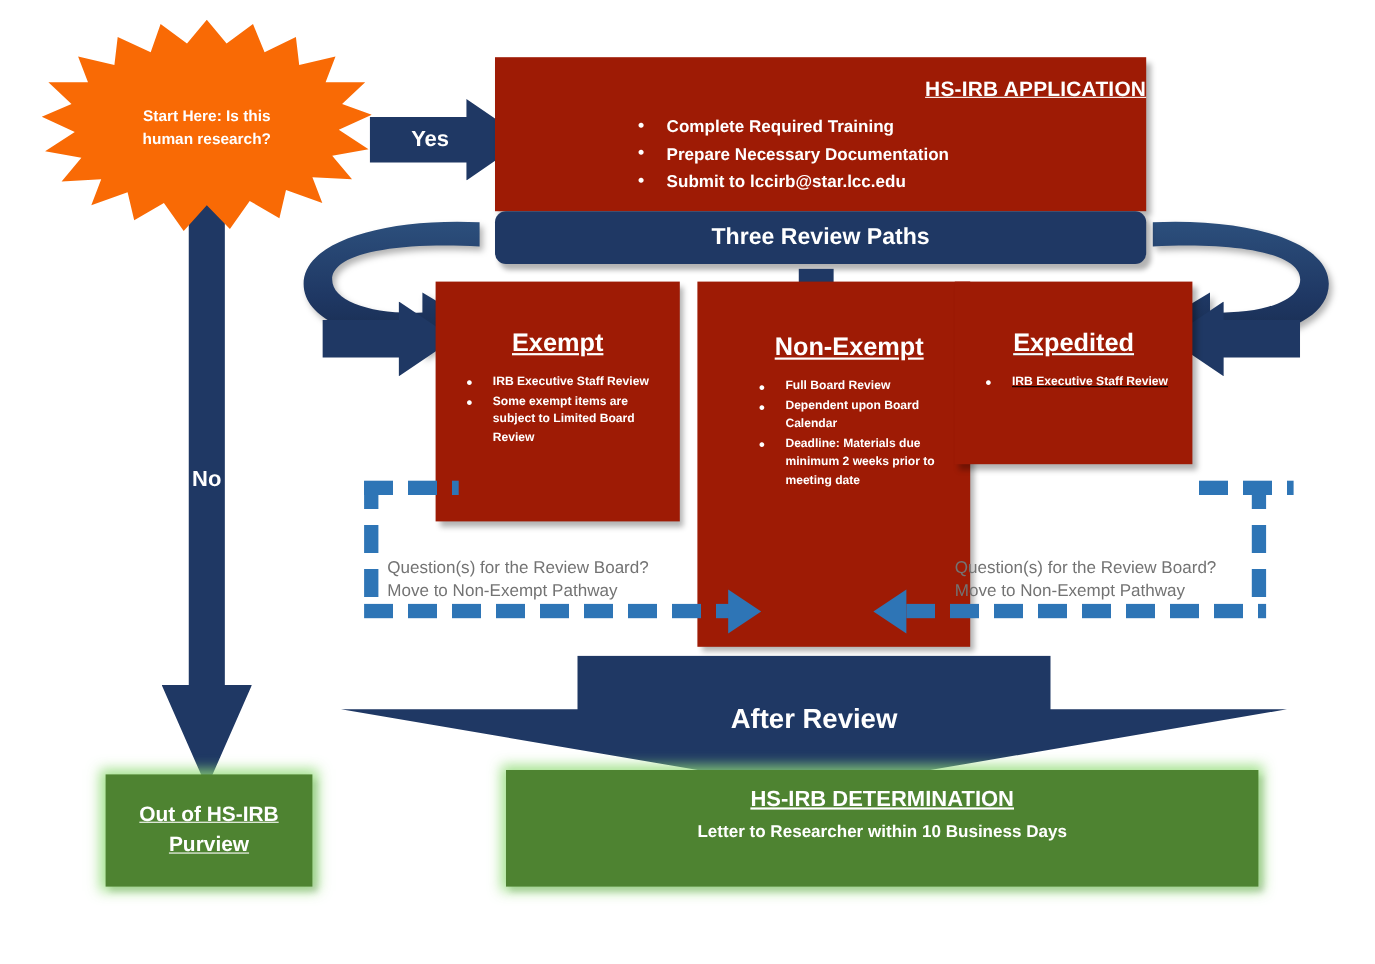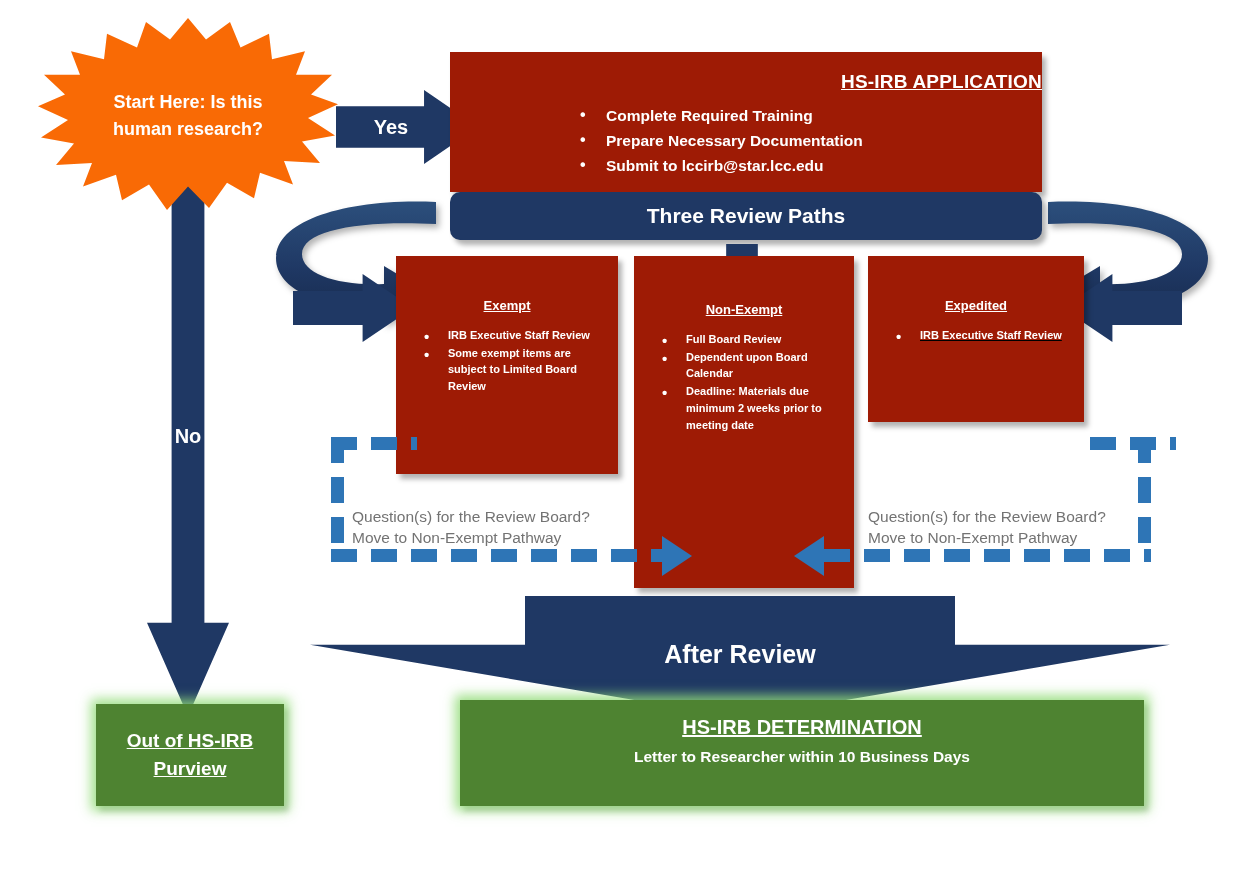"Start Here: Is this human" #starburst .burst-text { font-size: 18px -> 14px }
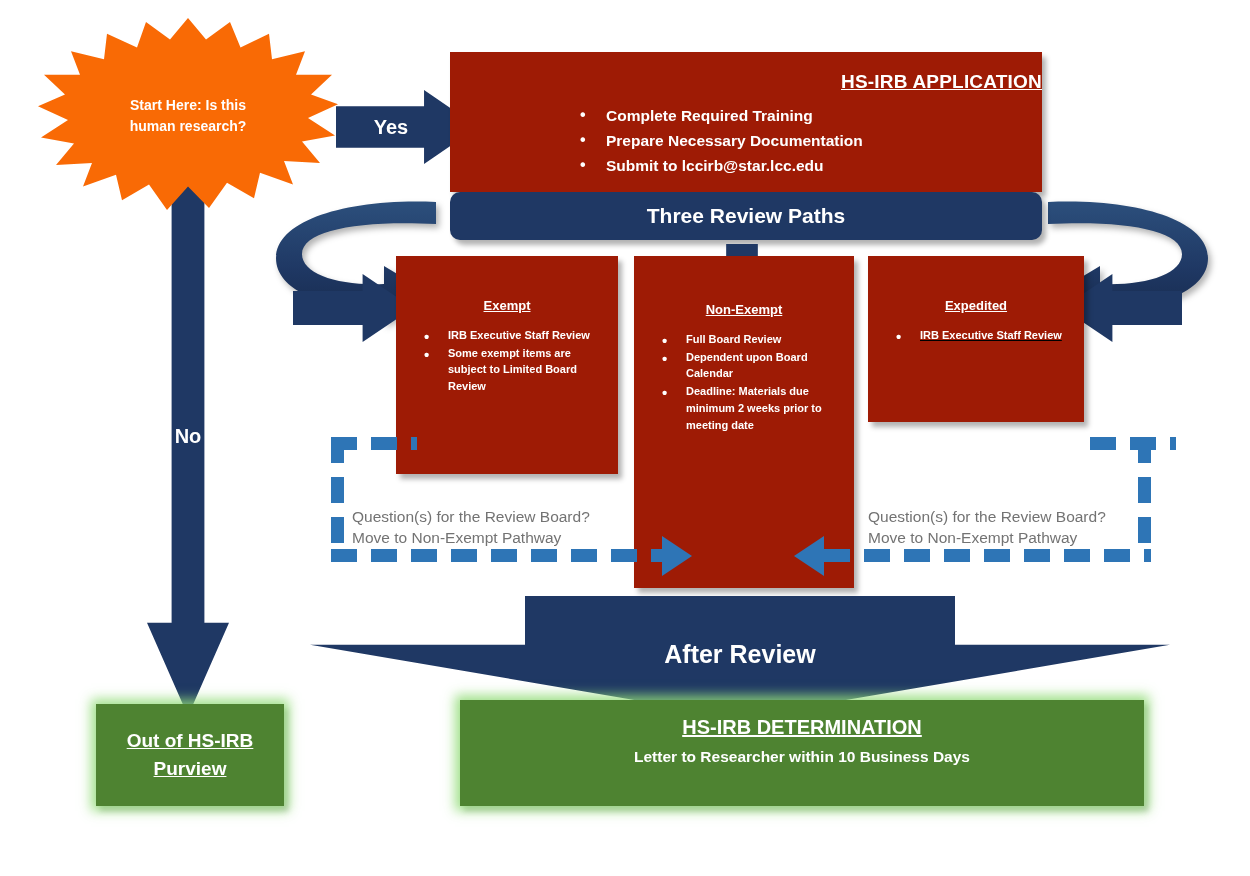"Exempt" .path-title { font-size: 13px -> 23px }
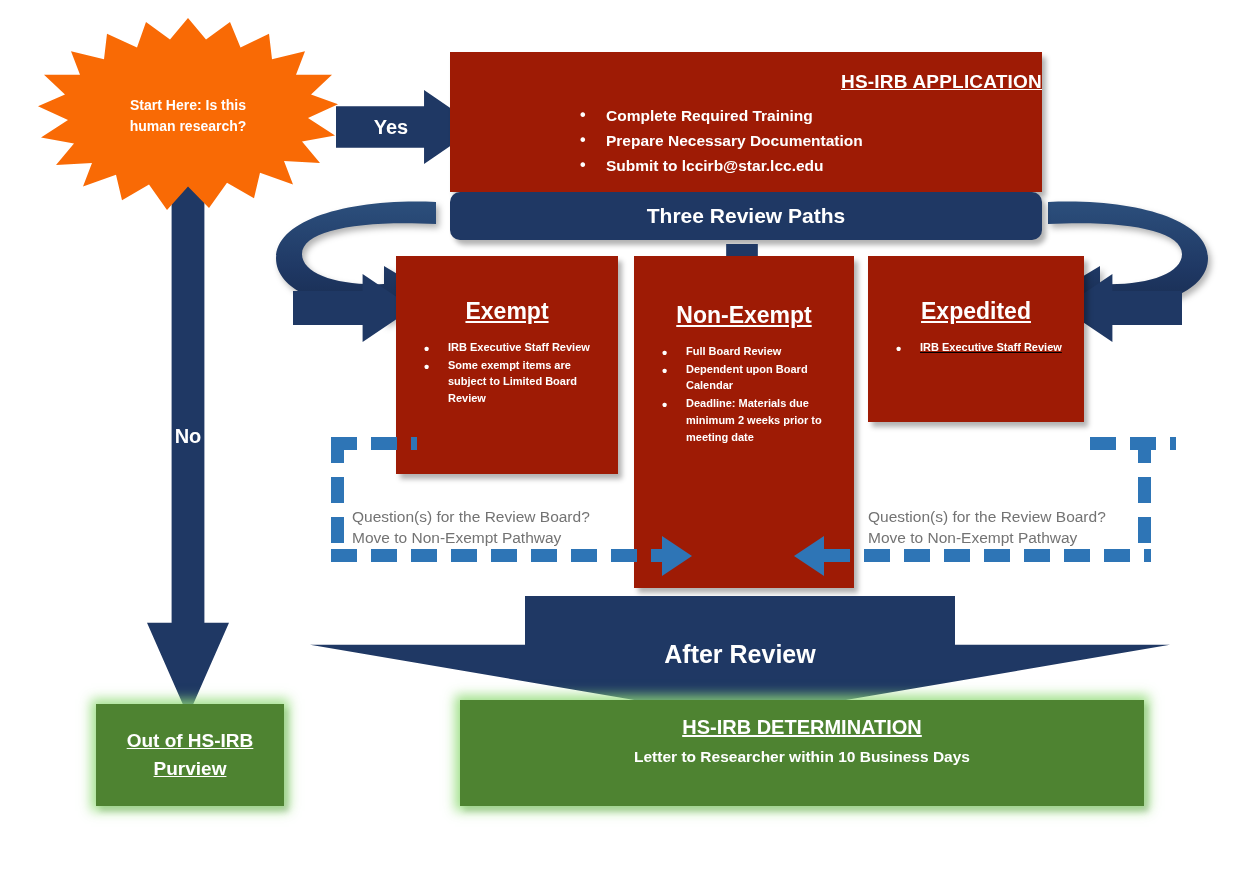"Non-Exempt" #box-nonexempt { padding-left: none -> 28px }
